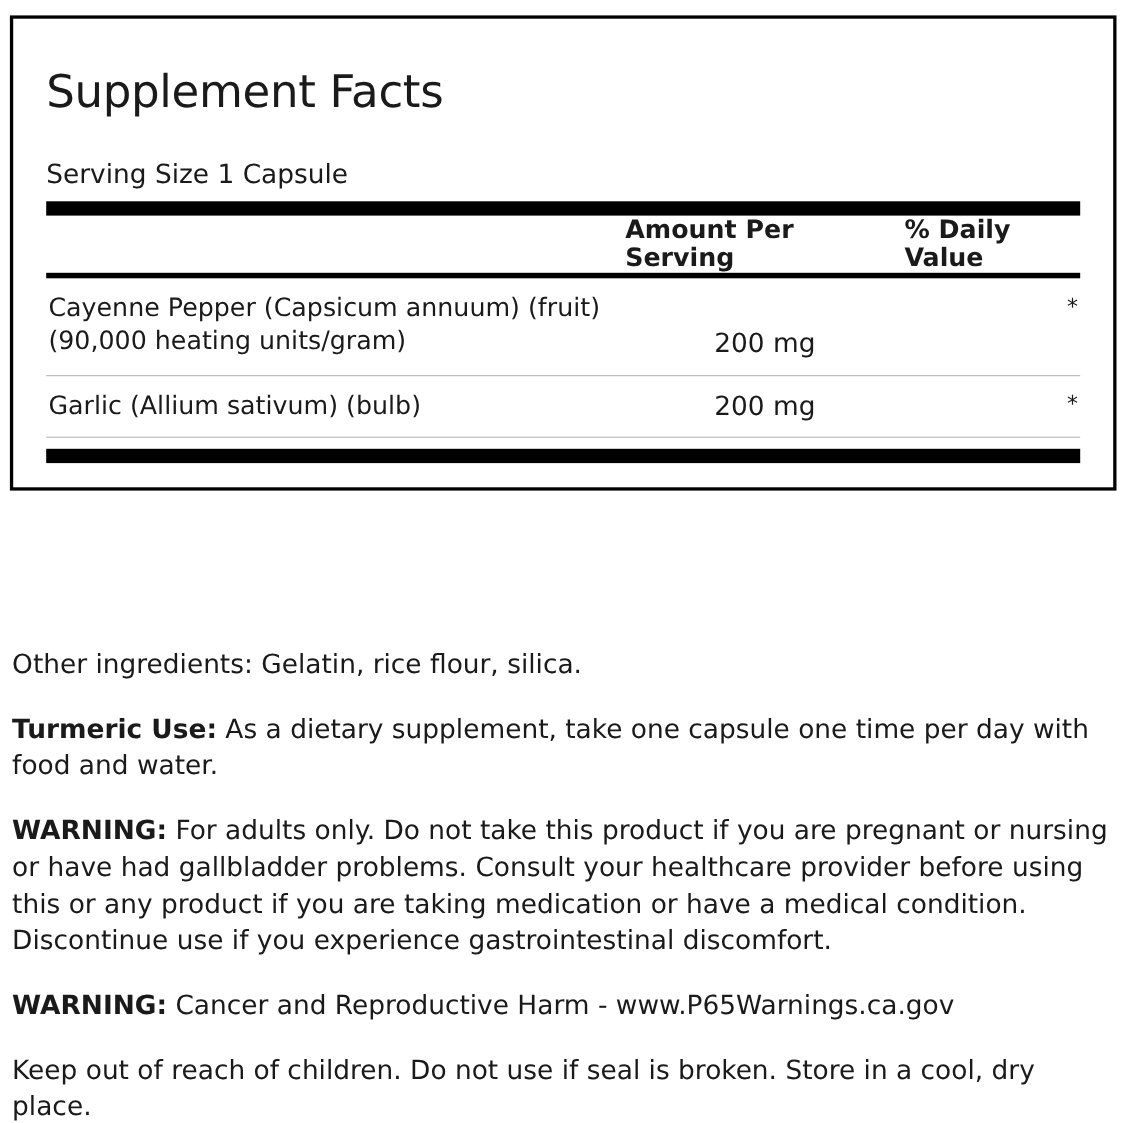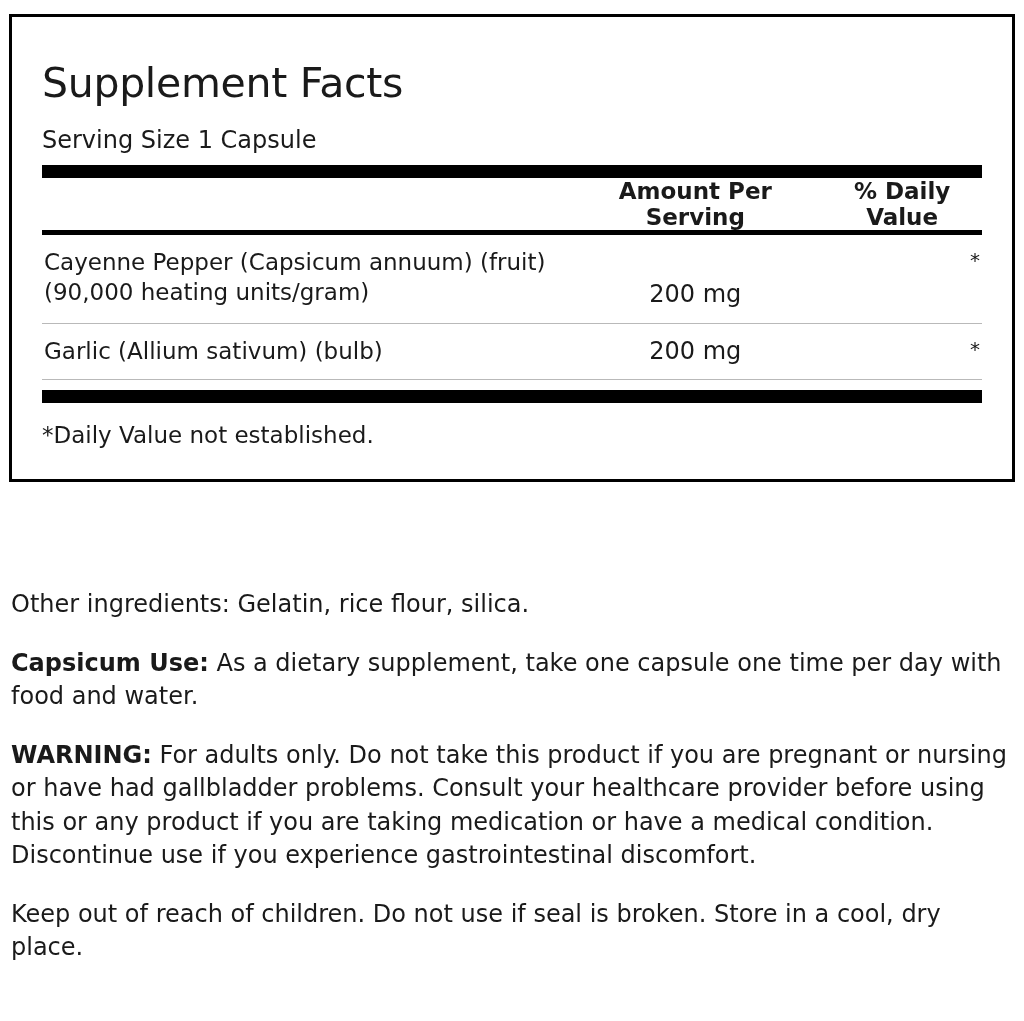"Serving Size 1 Capsule" .serving-size { margin-top: 20px -> 38px }
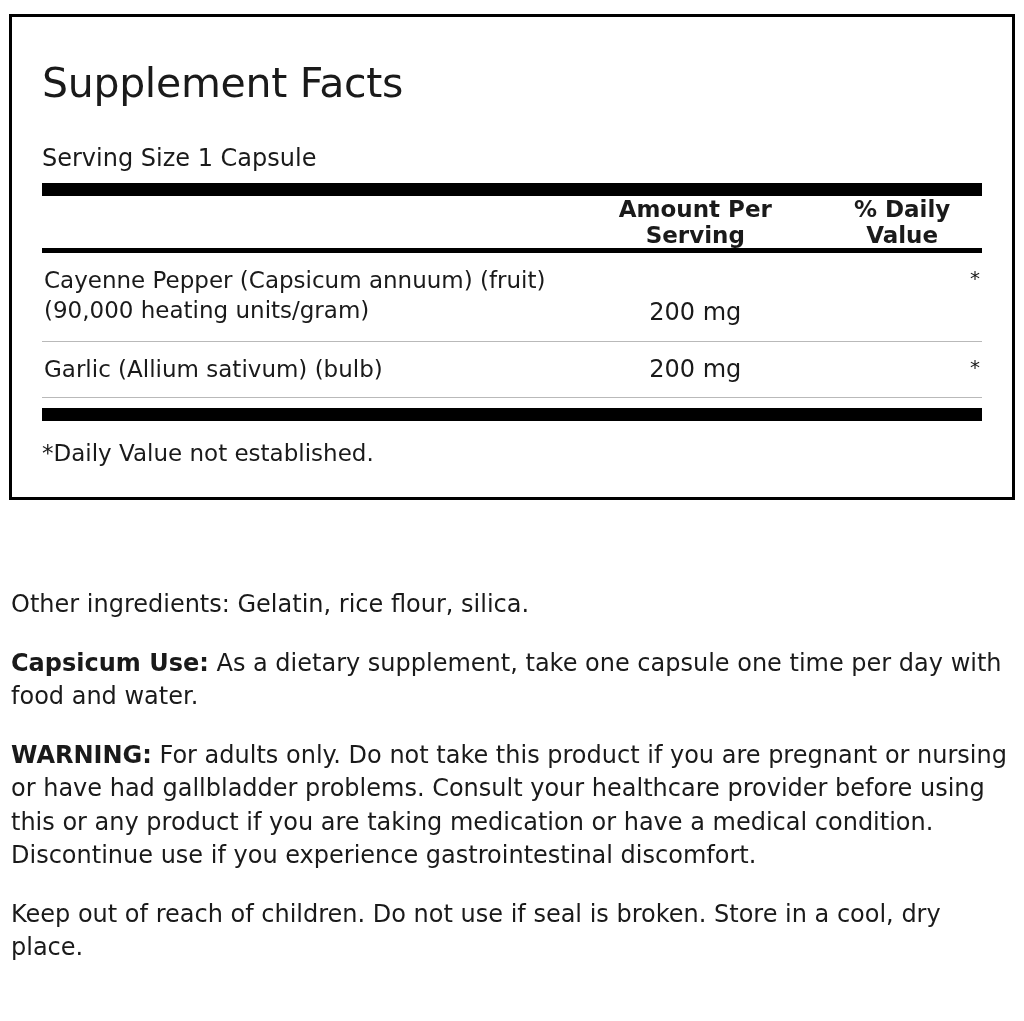"Amount Per Serving" .head-amount { text-align: center -> left }
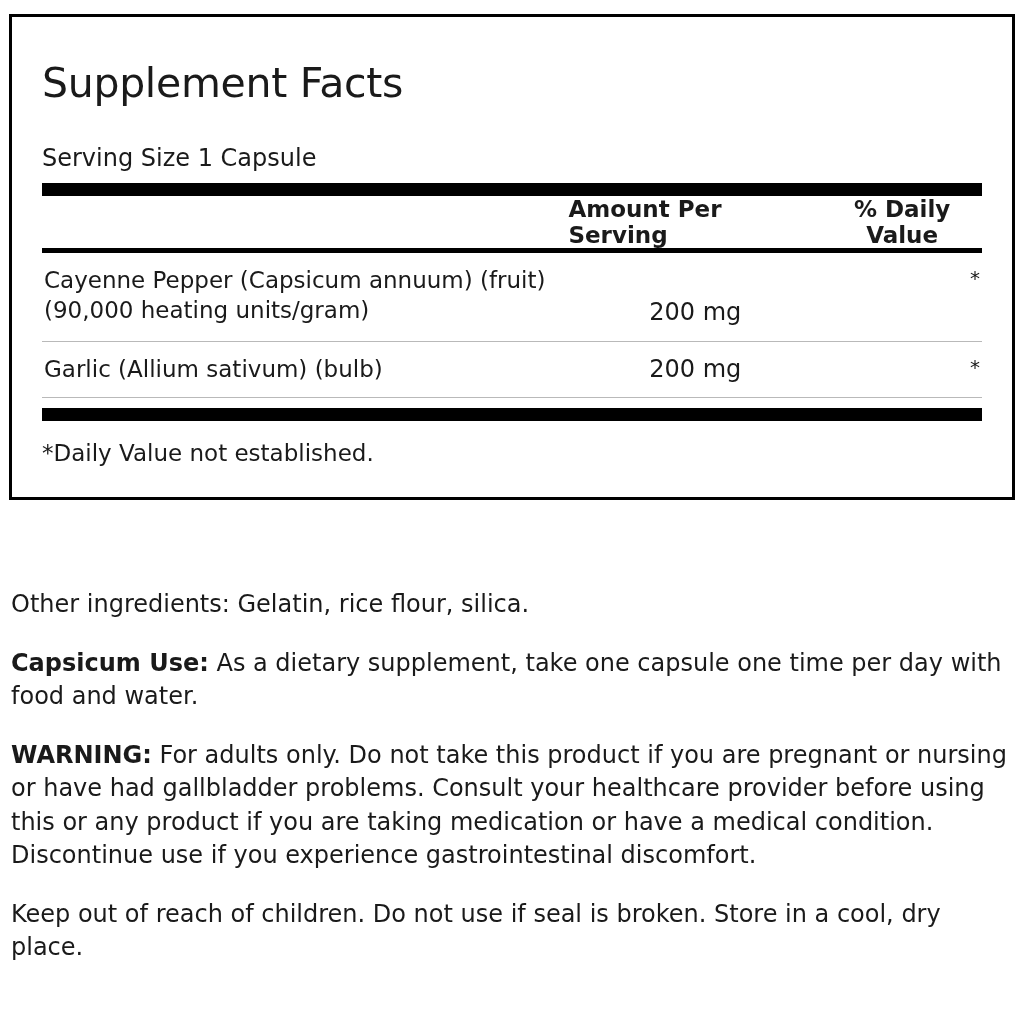"% Daily Value" .head-dv { text-align: center -> left }
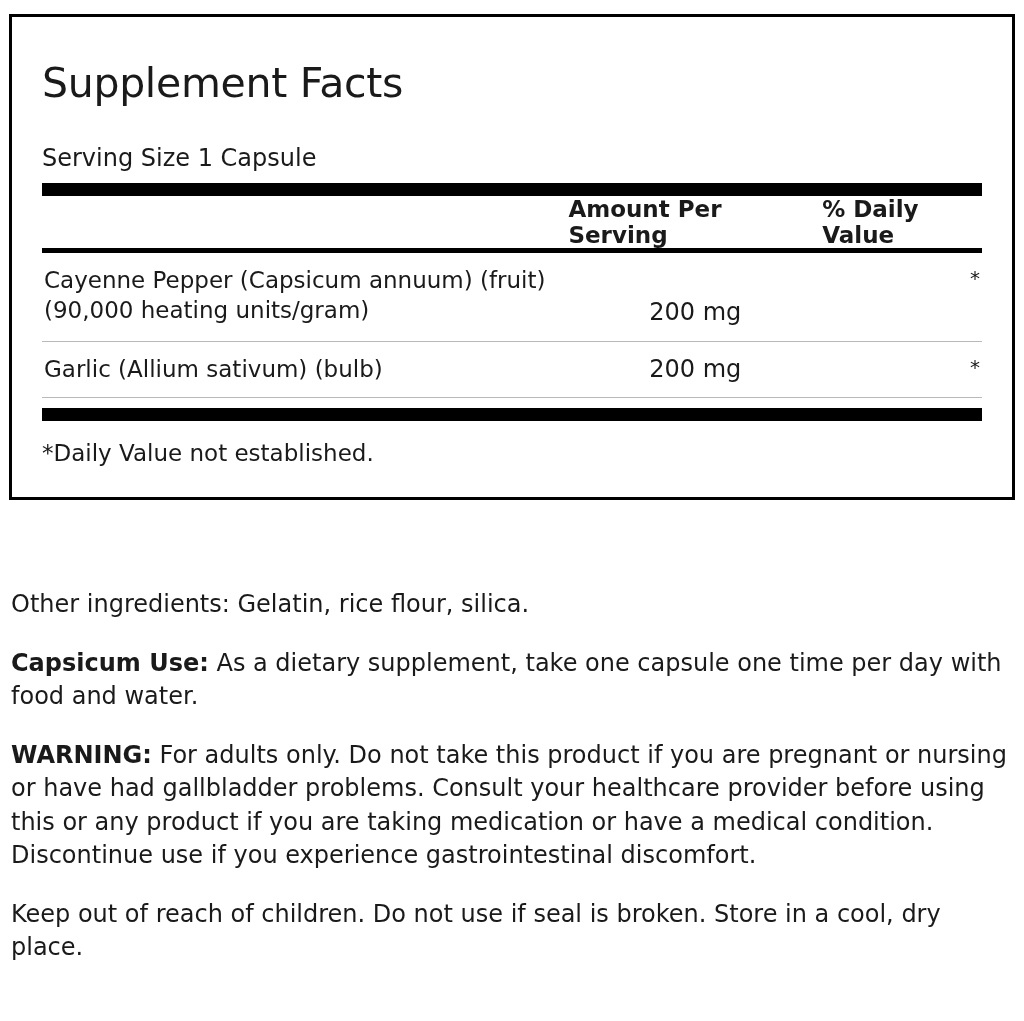"*Daily Value not established." div.footnote { html: <div>*Daily Value not established.</div> -> none }
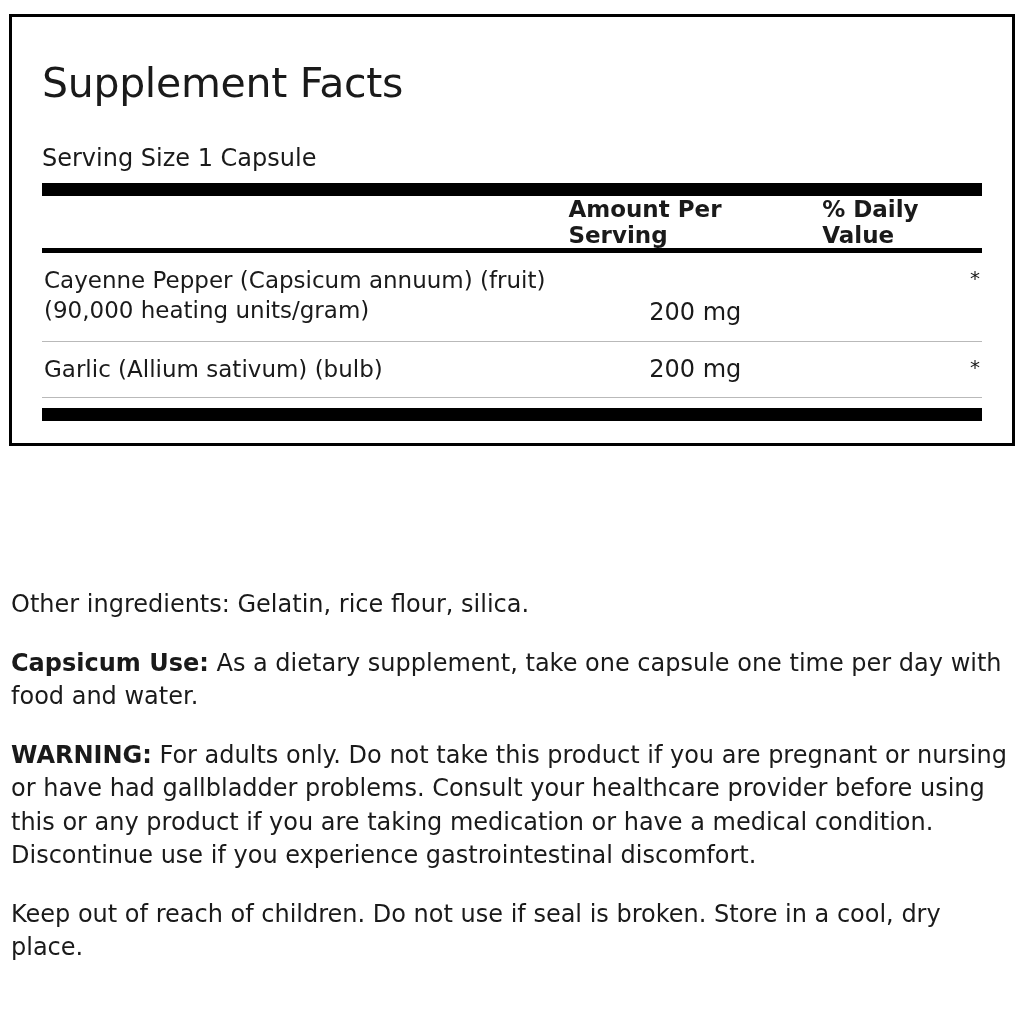"Capsicum Use:" span.lead { text: Capsicum -> Turmeric }
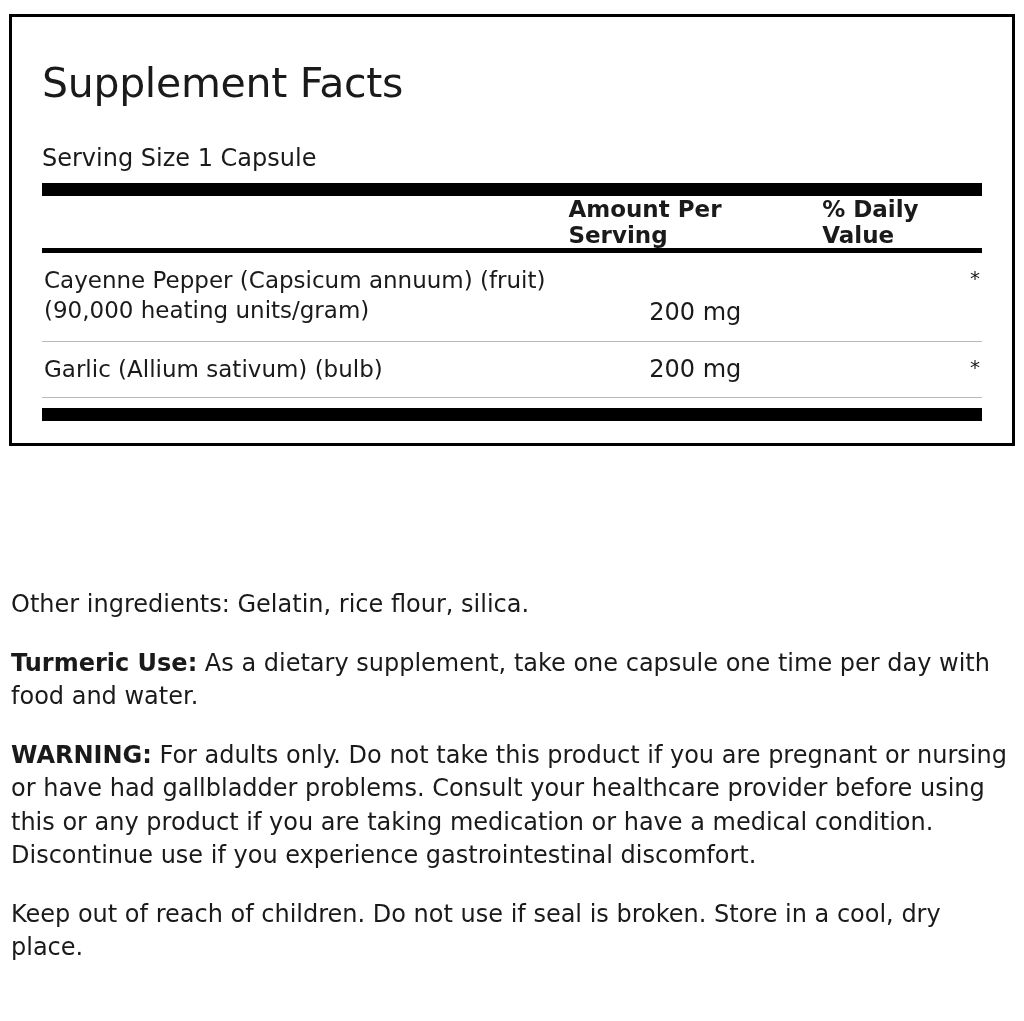"WARNING: Cancer and Reproductive Harm" p.para { html: none -> <p><span>WARNING:</span><span> Cancer and Reproductive Harm - www.P65Warnings.ca.gov</span></p> }
